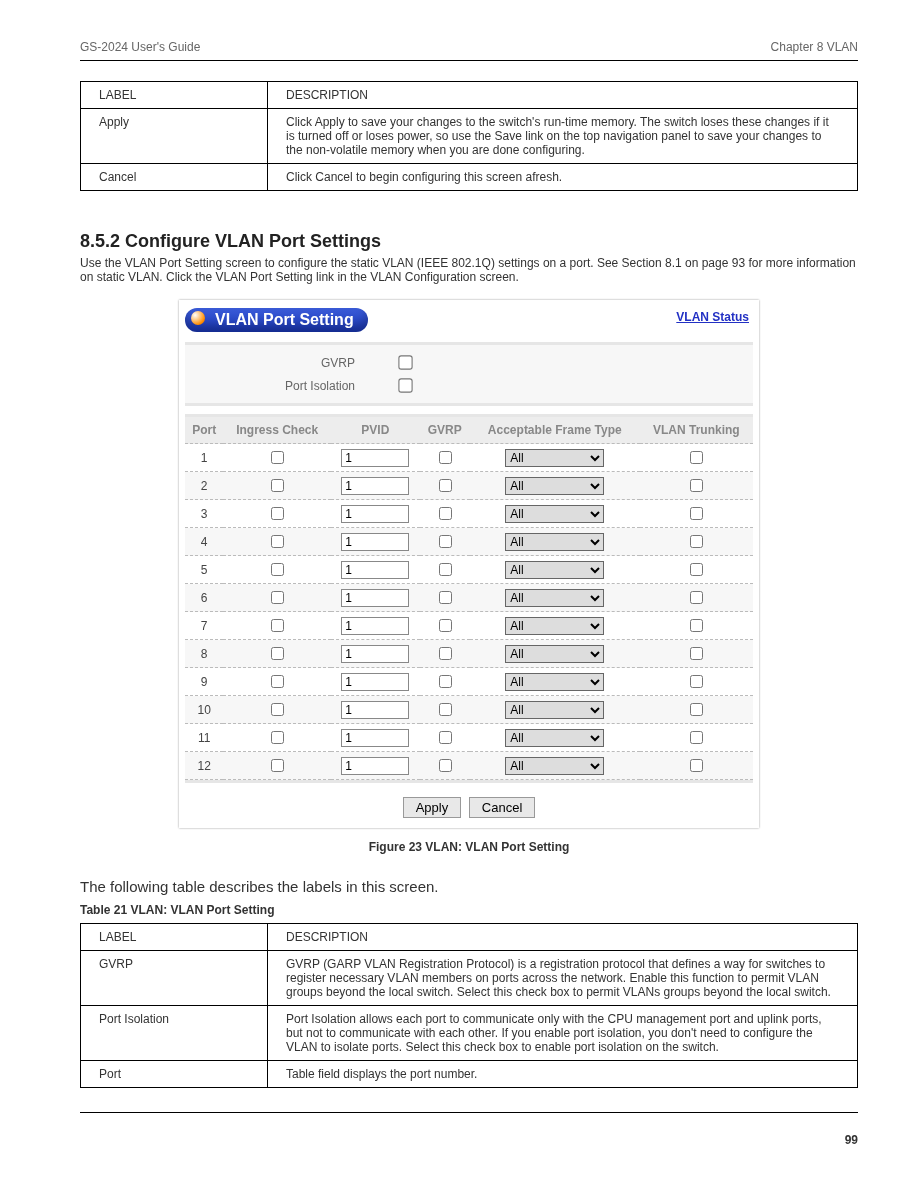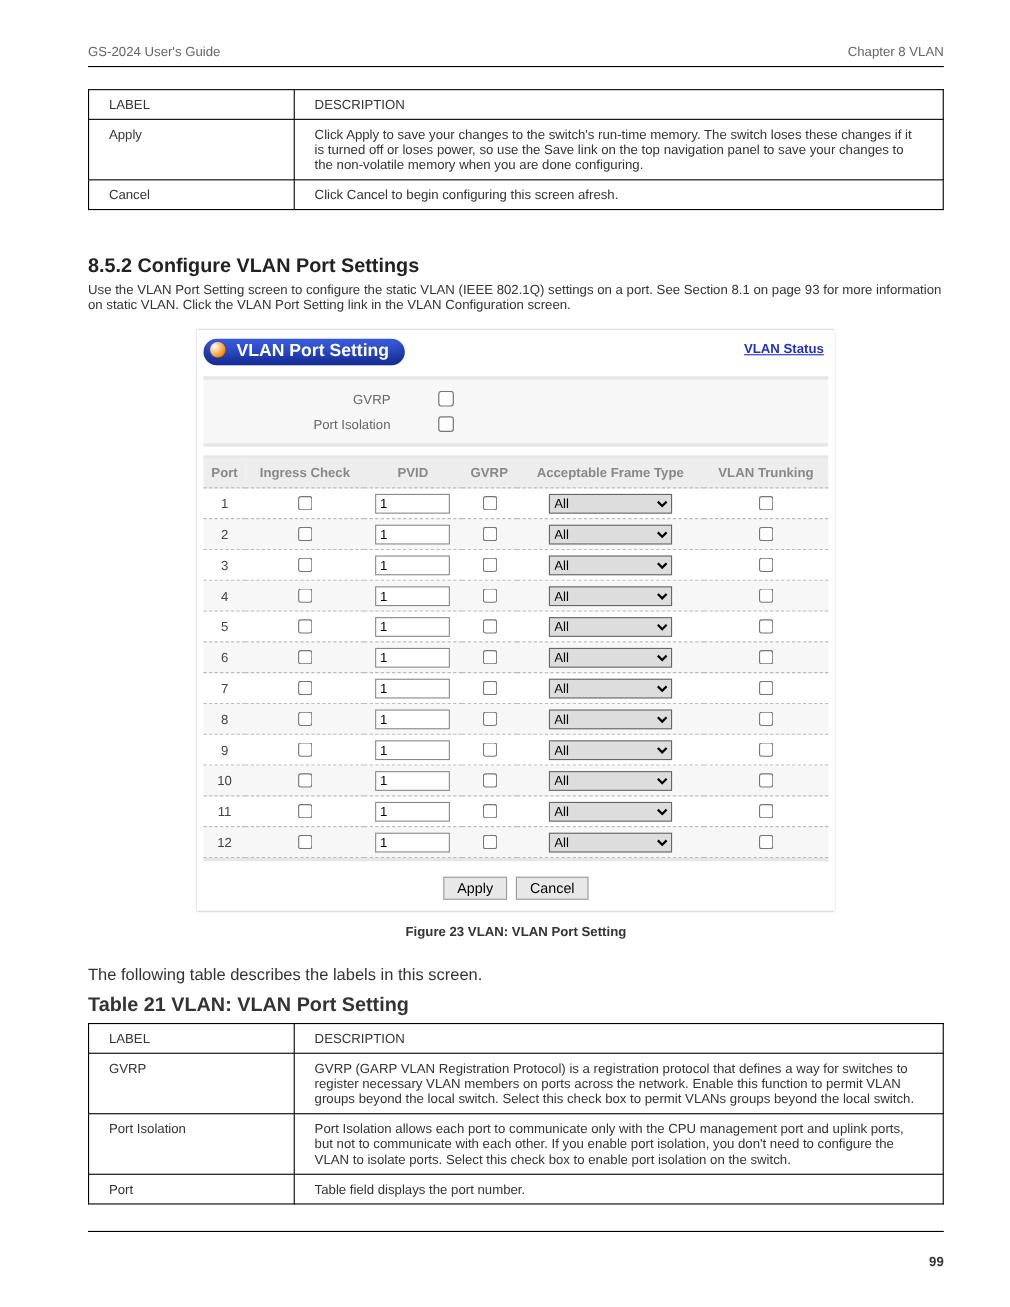"All" table.pt select { width: 112px -> 99px }
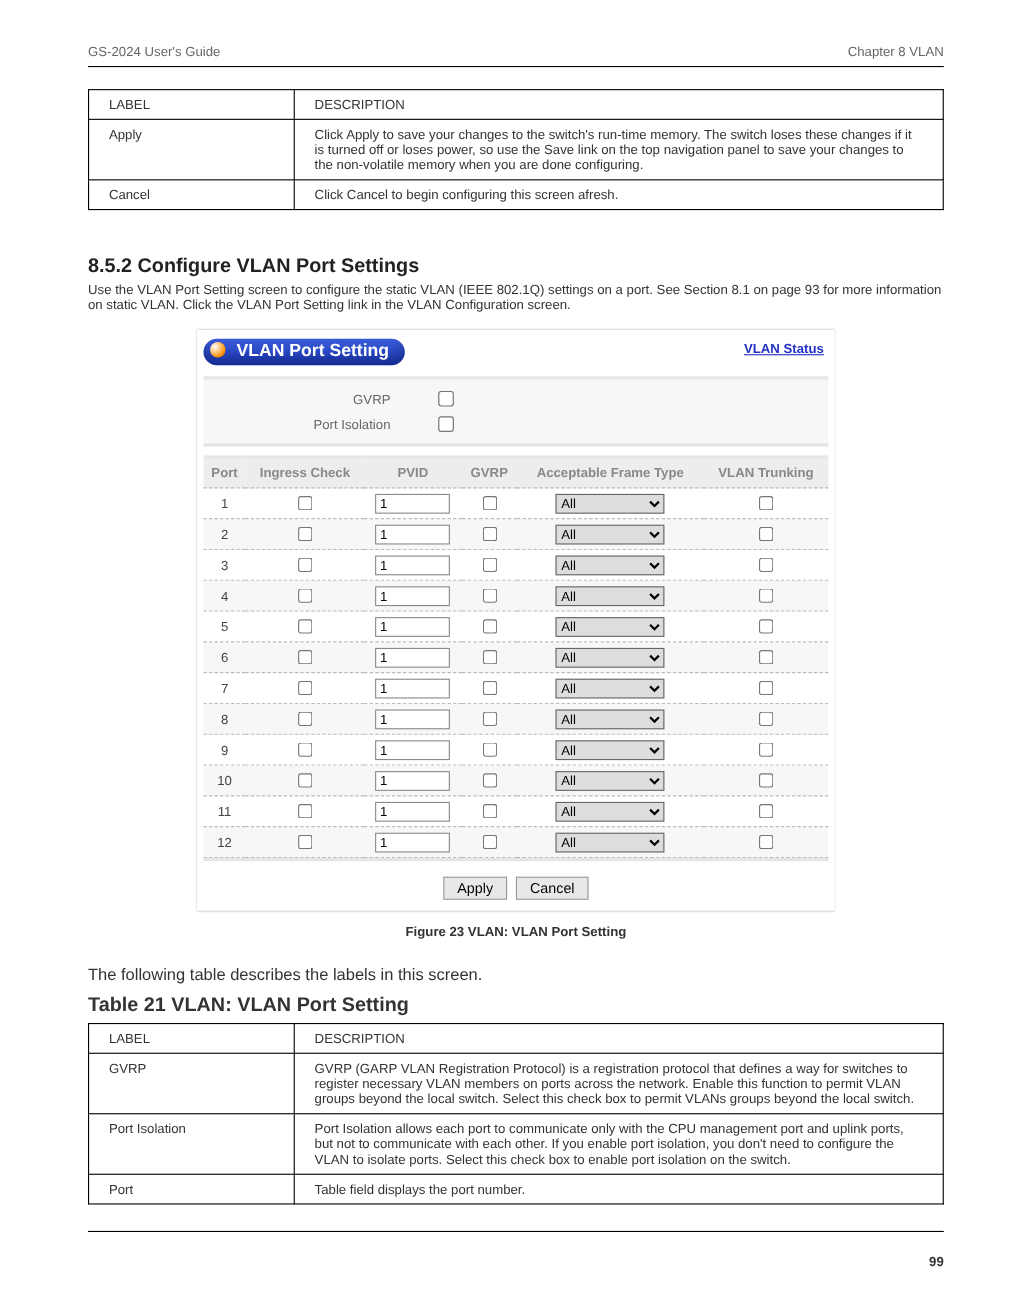"Table 21 VLAN: VLAN Port" .tbl-caption { font-size: 18px -> 12px }
